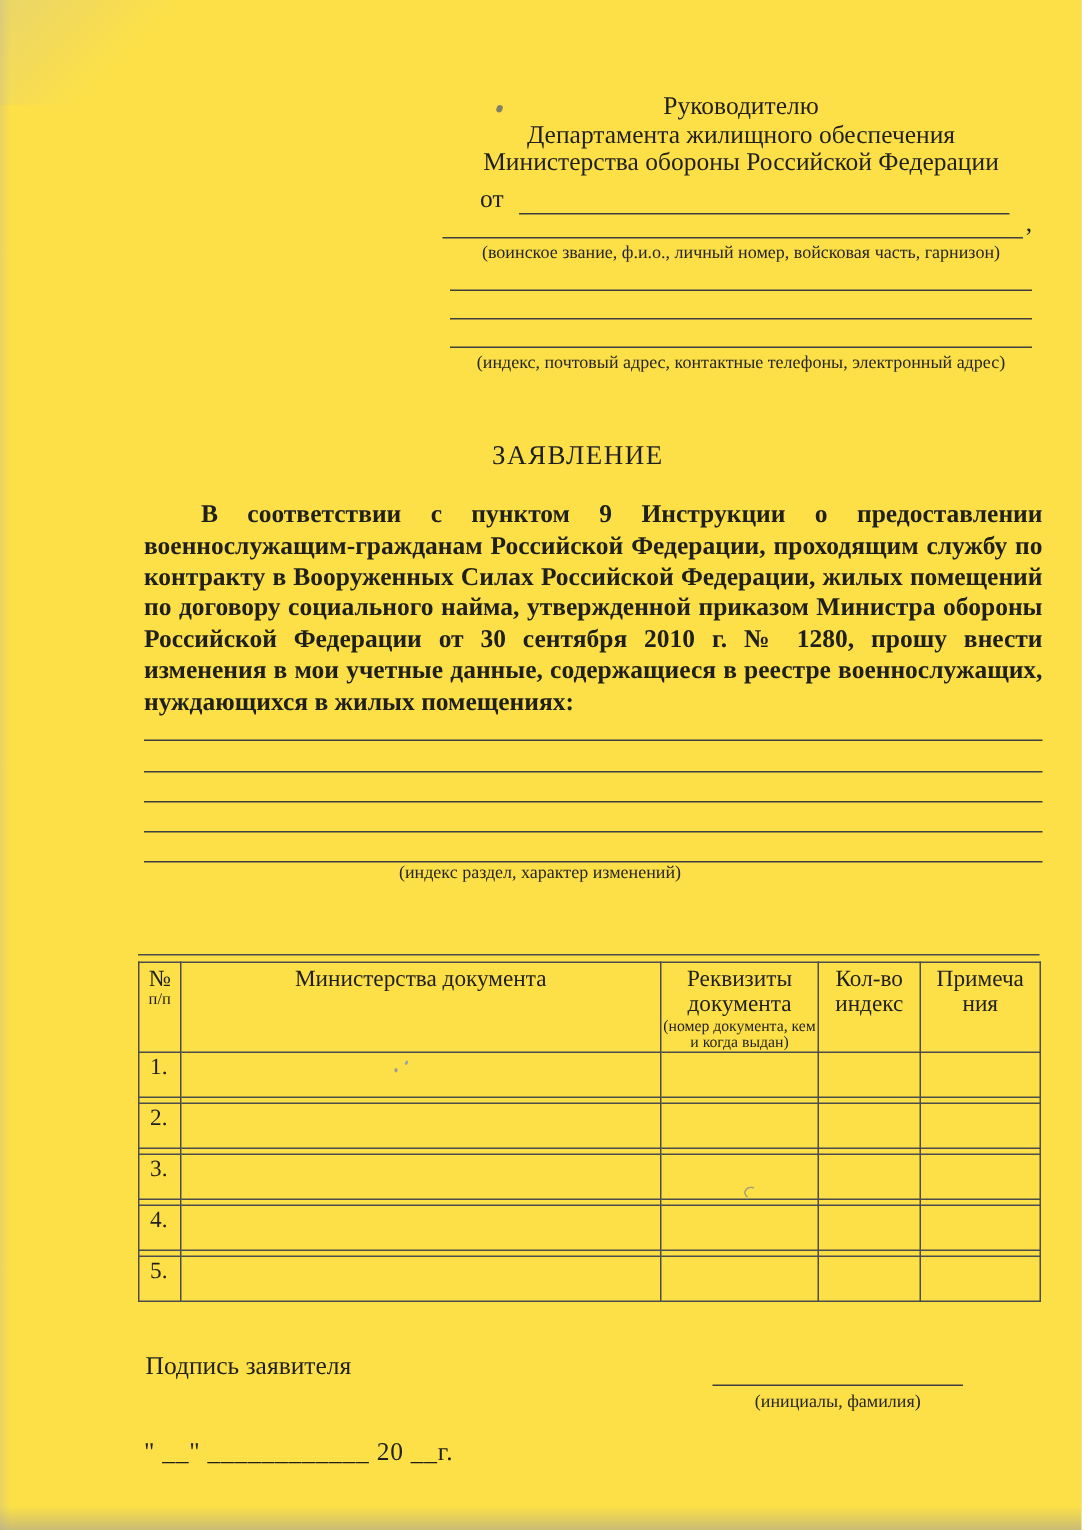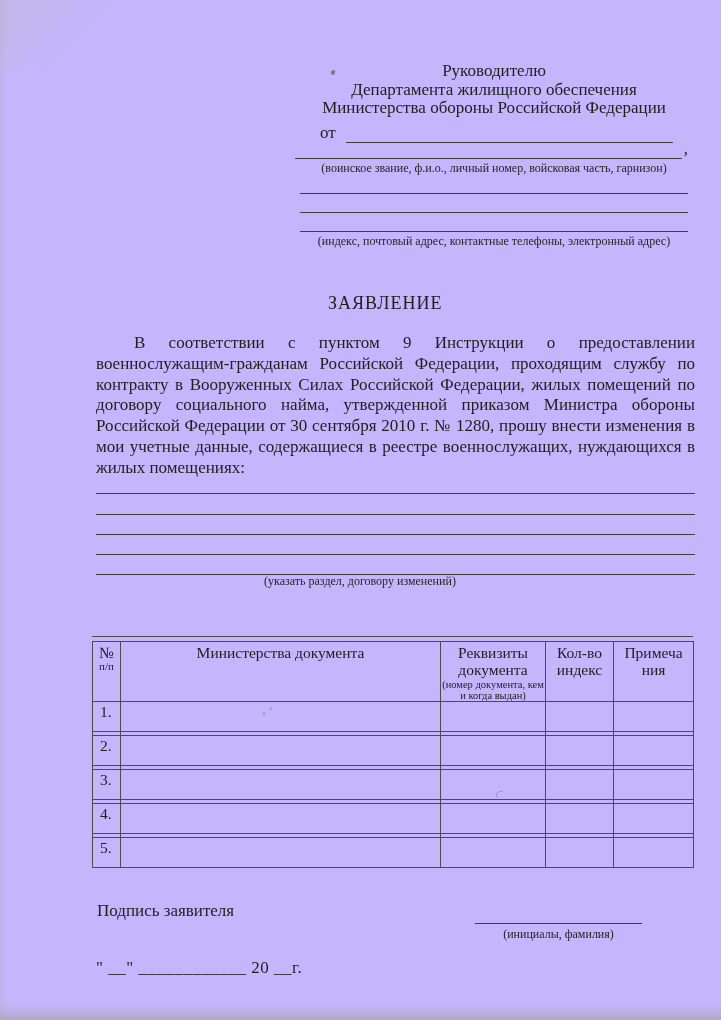"Руководителю" .page { background: #c4b5fd -> #fde047 }
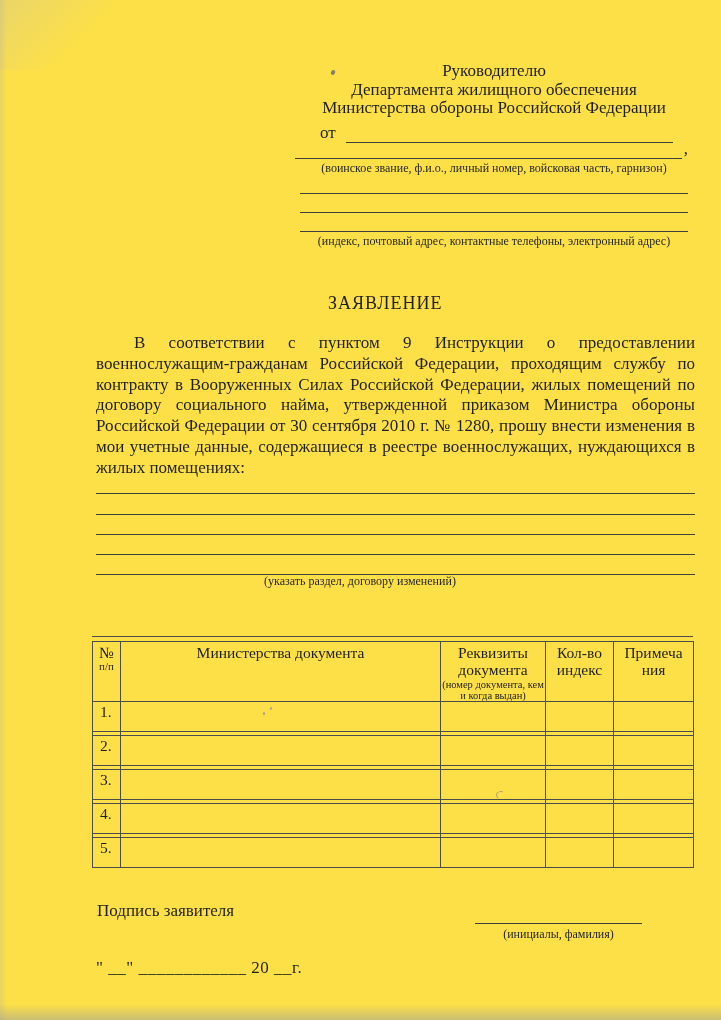"В соответствии с пунктом 9" .body-par { font-weight: none -> bold }
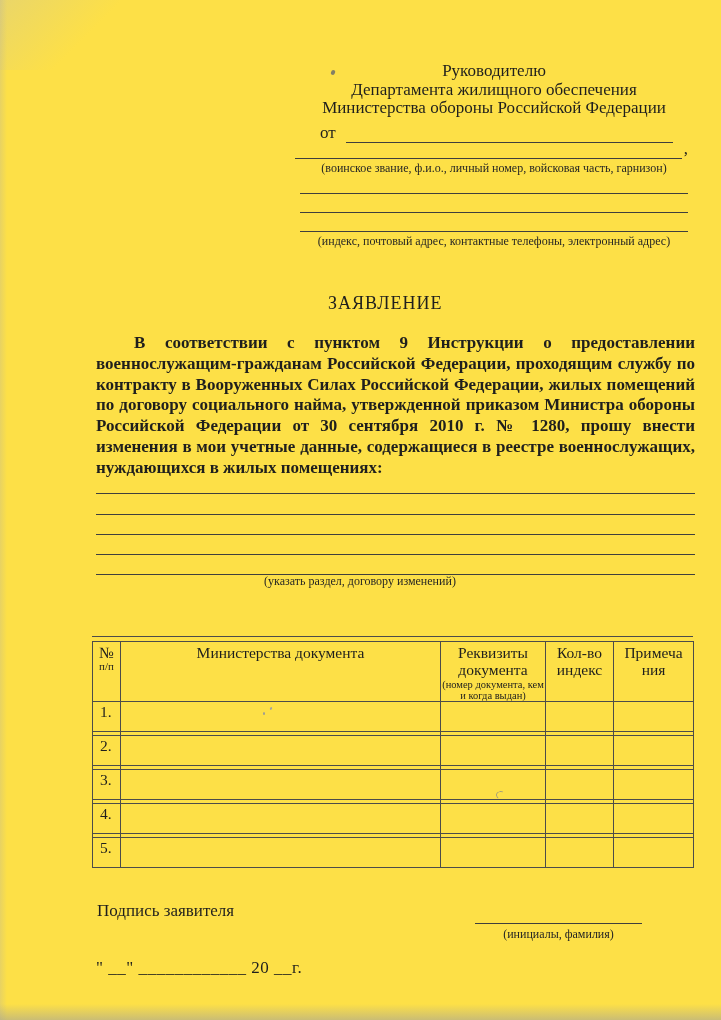"(указать раздел, договору изменений)" div.changes-hint { text: указать раздел, договору -> индекс раздел, характер }
